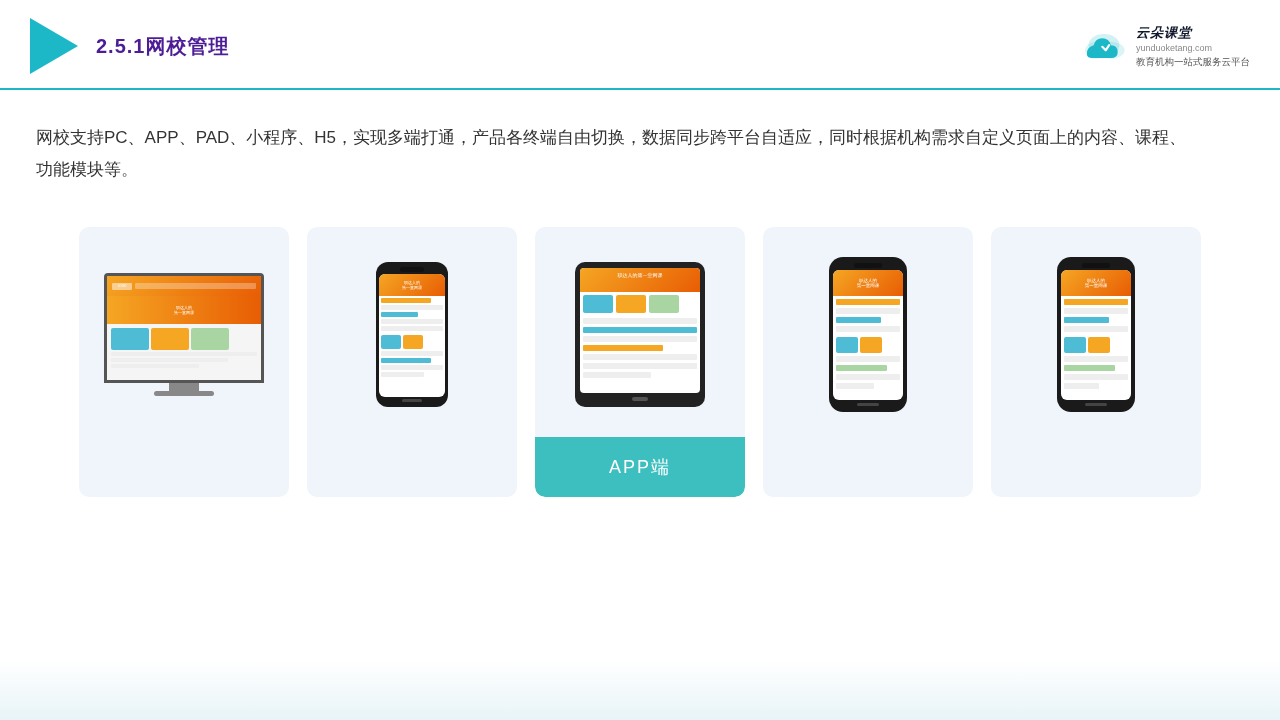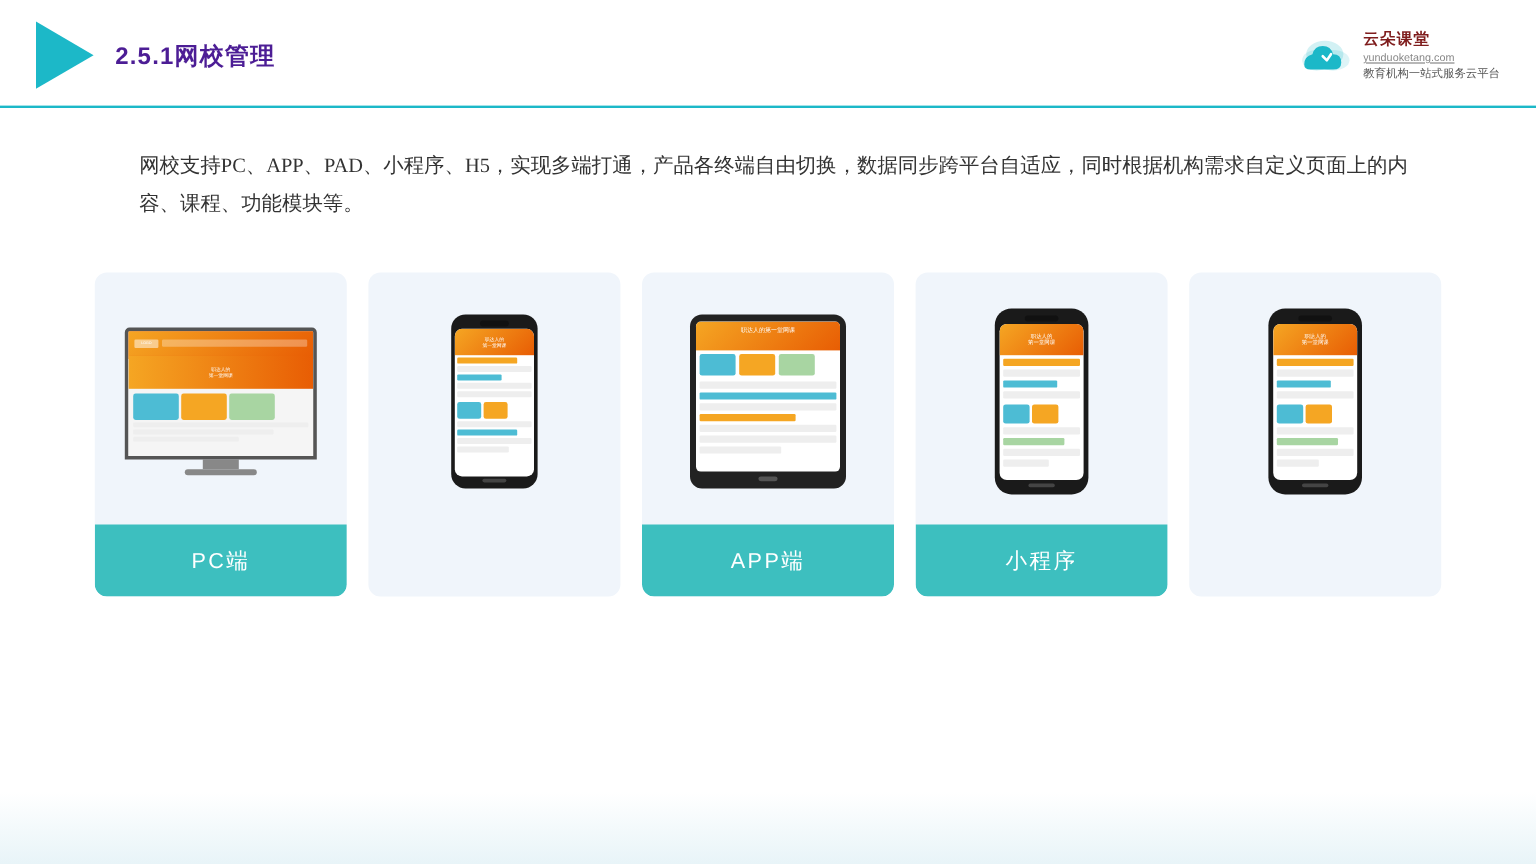"云朵课堂" .brand-name { color: #7f1d1d -> #0f172a; font-style: none -> italic }
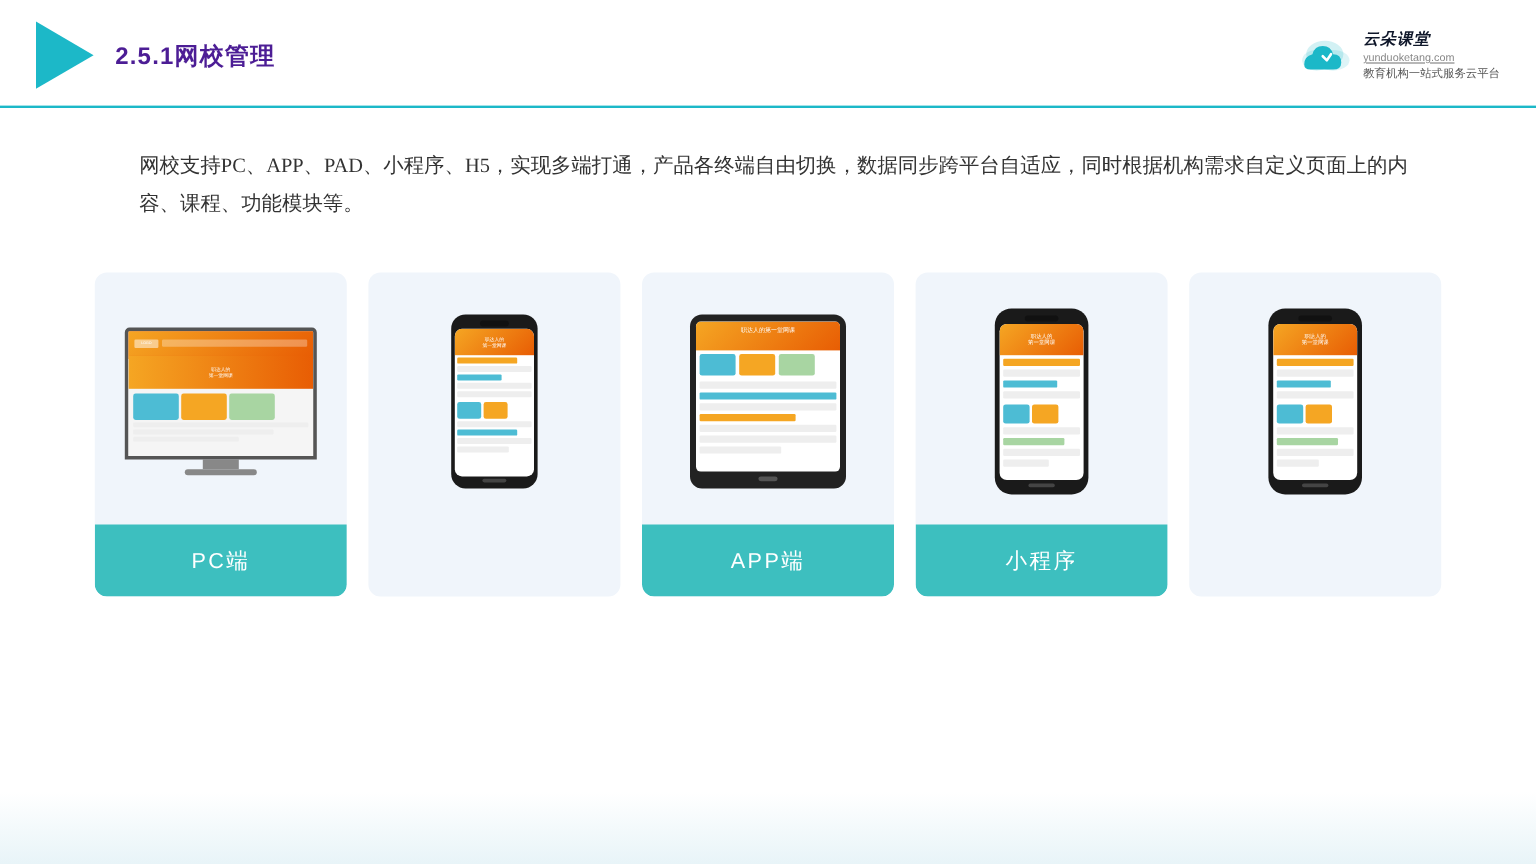"yunduoketang.com" .brand-url { text-decoration: underline -> none }
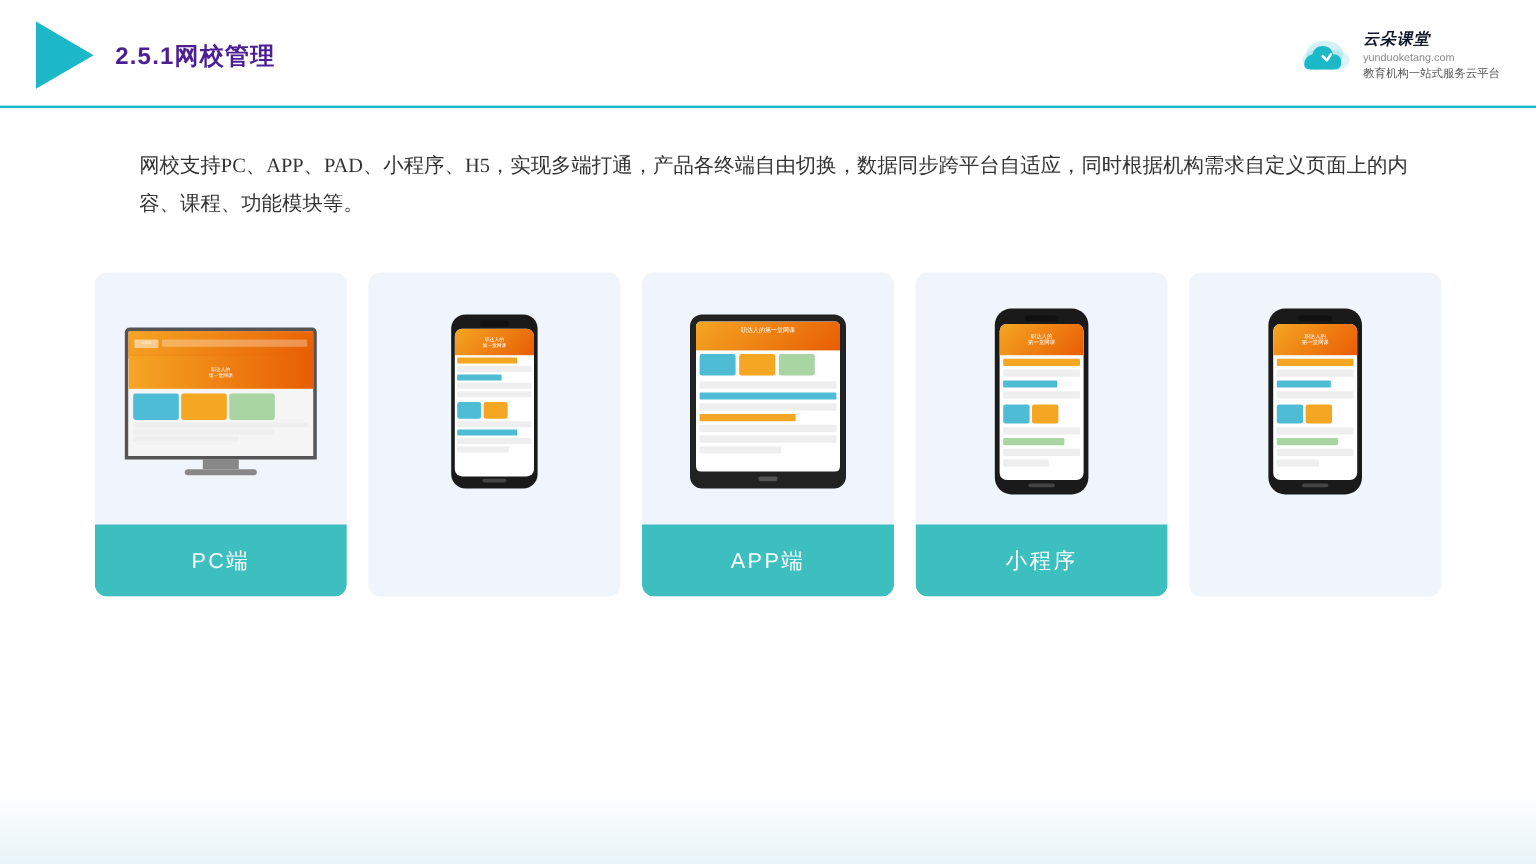"网校支持PC、APP、PAD、小程序、H5，实现多端打通，产品各终端自由切换，数" .description { font-family: Liberation Serif, serif -> none; padding: 32px 80px 20px 116px -> 32px 80px 20px 36px }
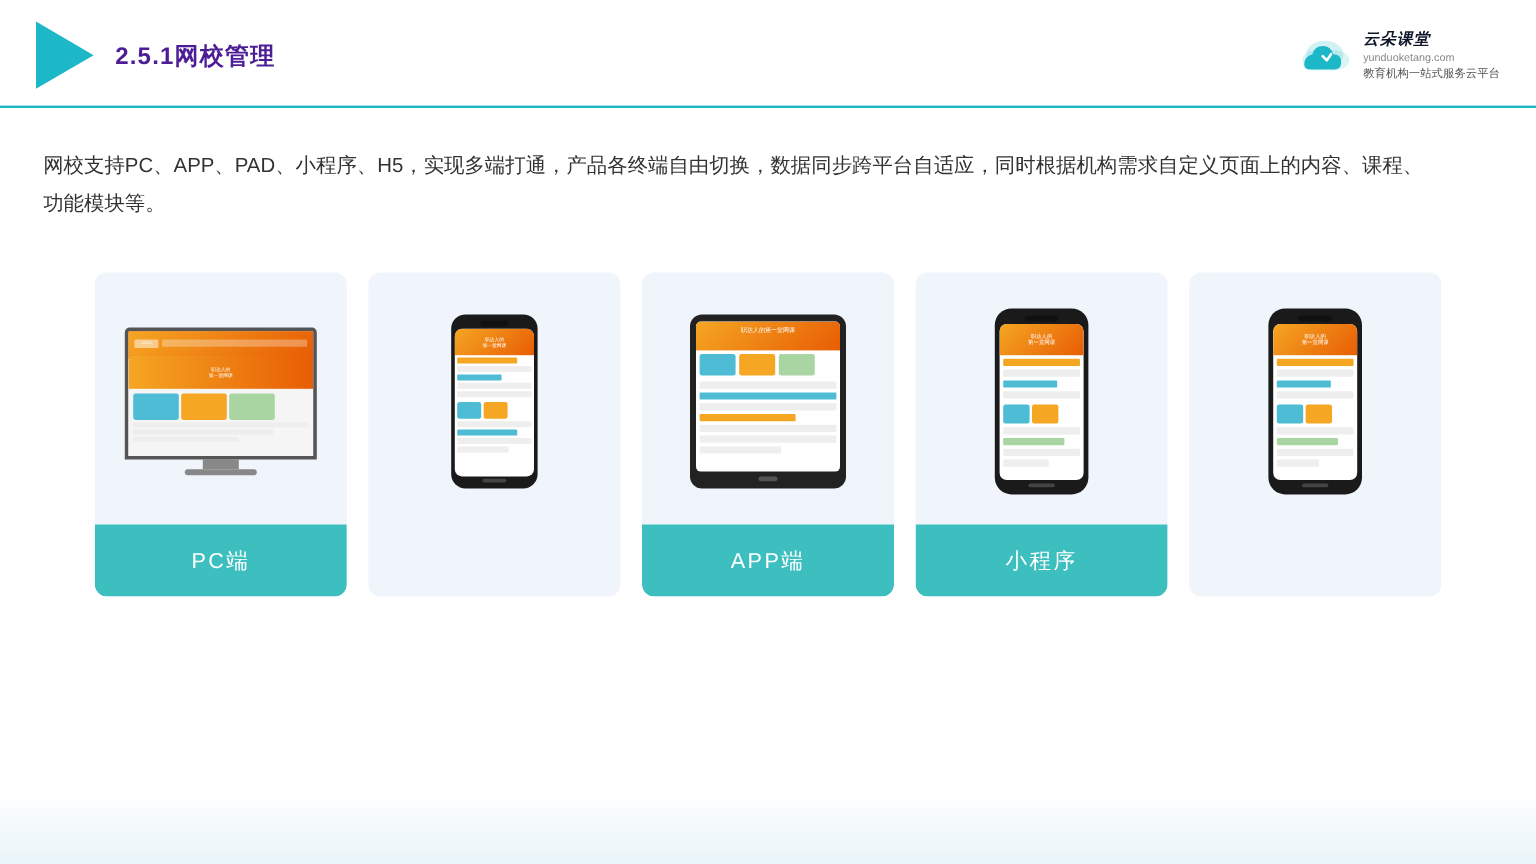"PC端" div.card-label { html: <div>PC端</div> -> none }
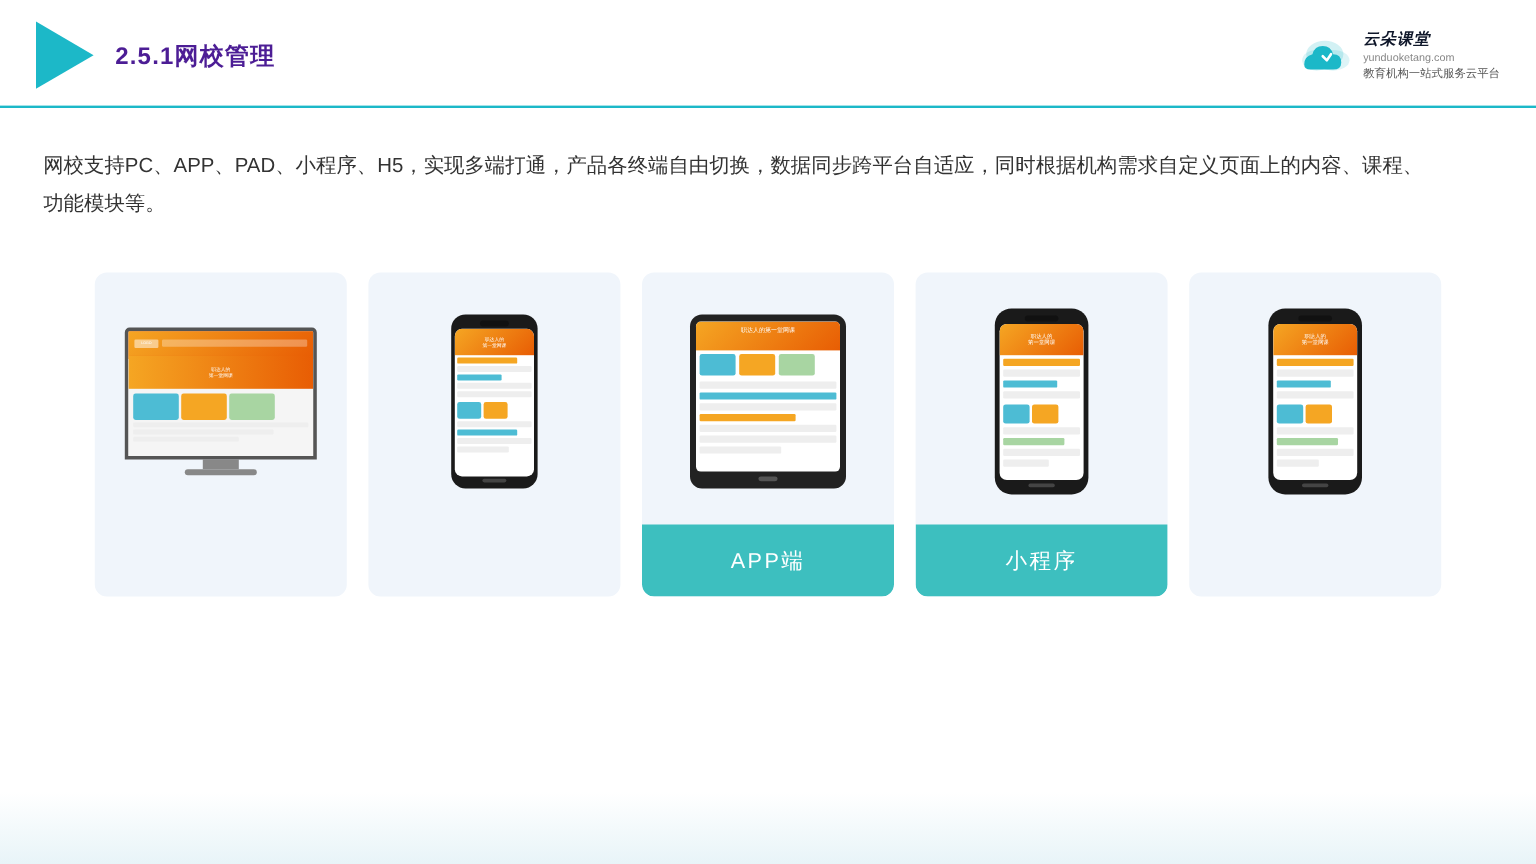"小程序" div.card-label { html: <div>小程序</div> -> none }
